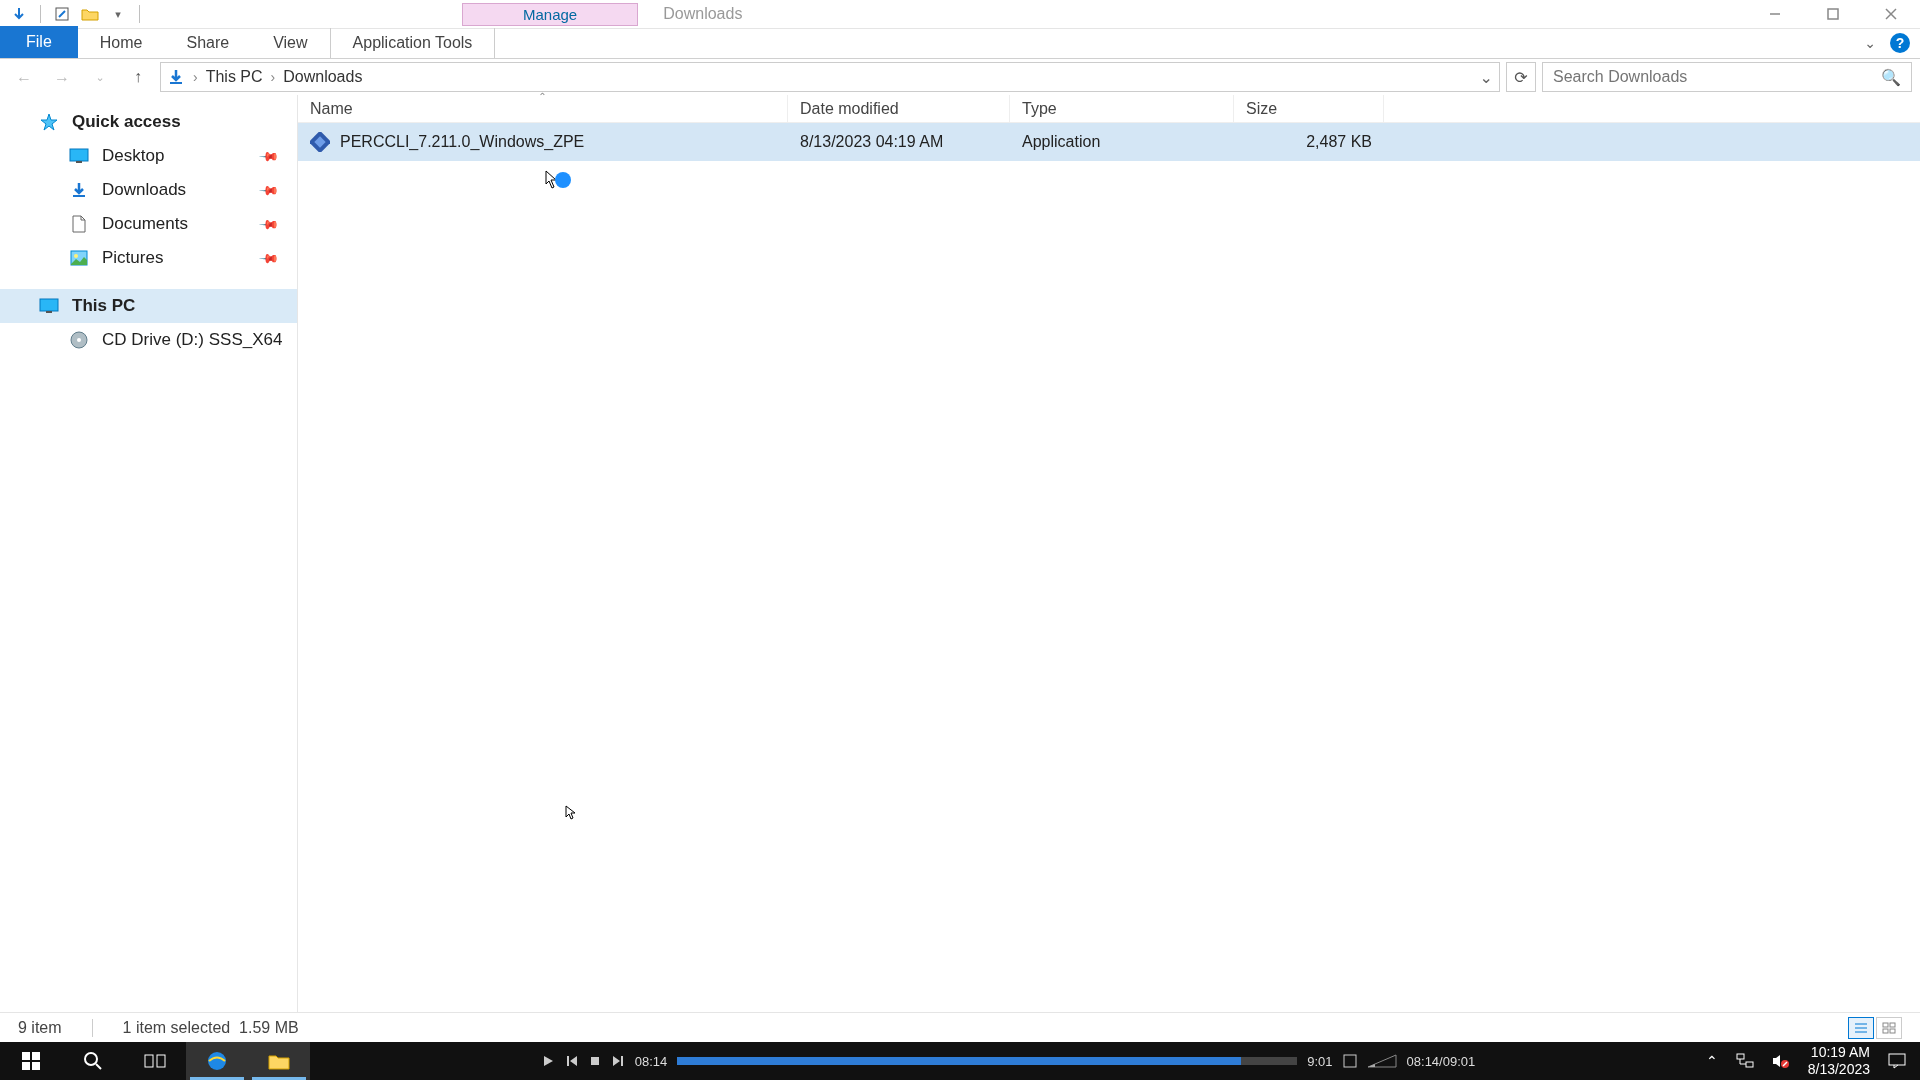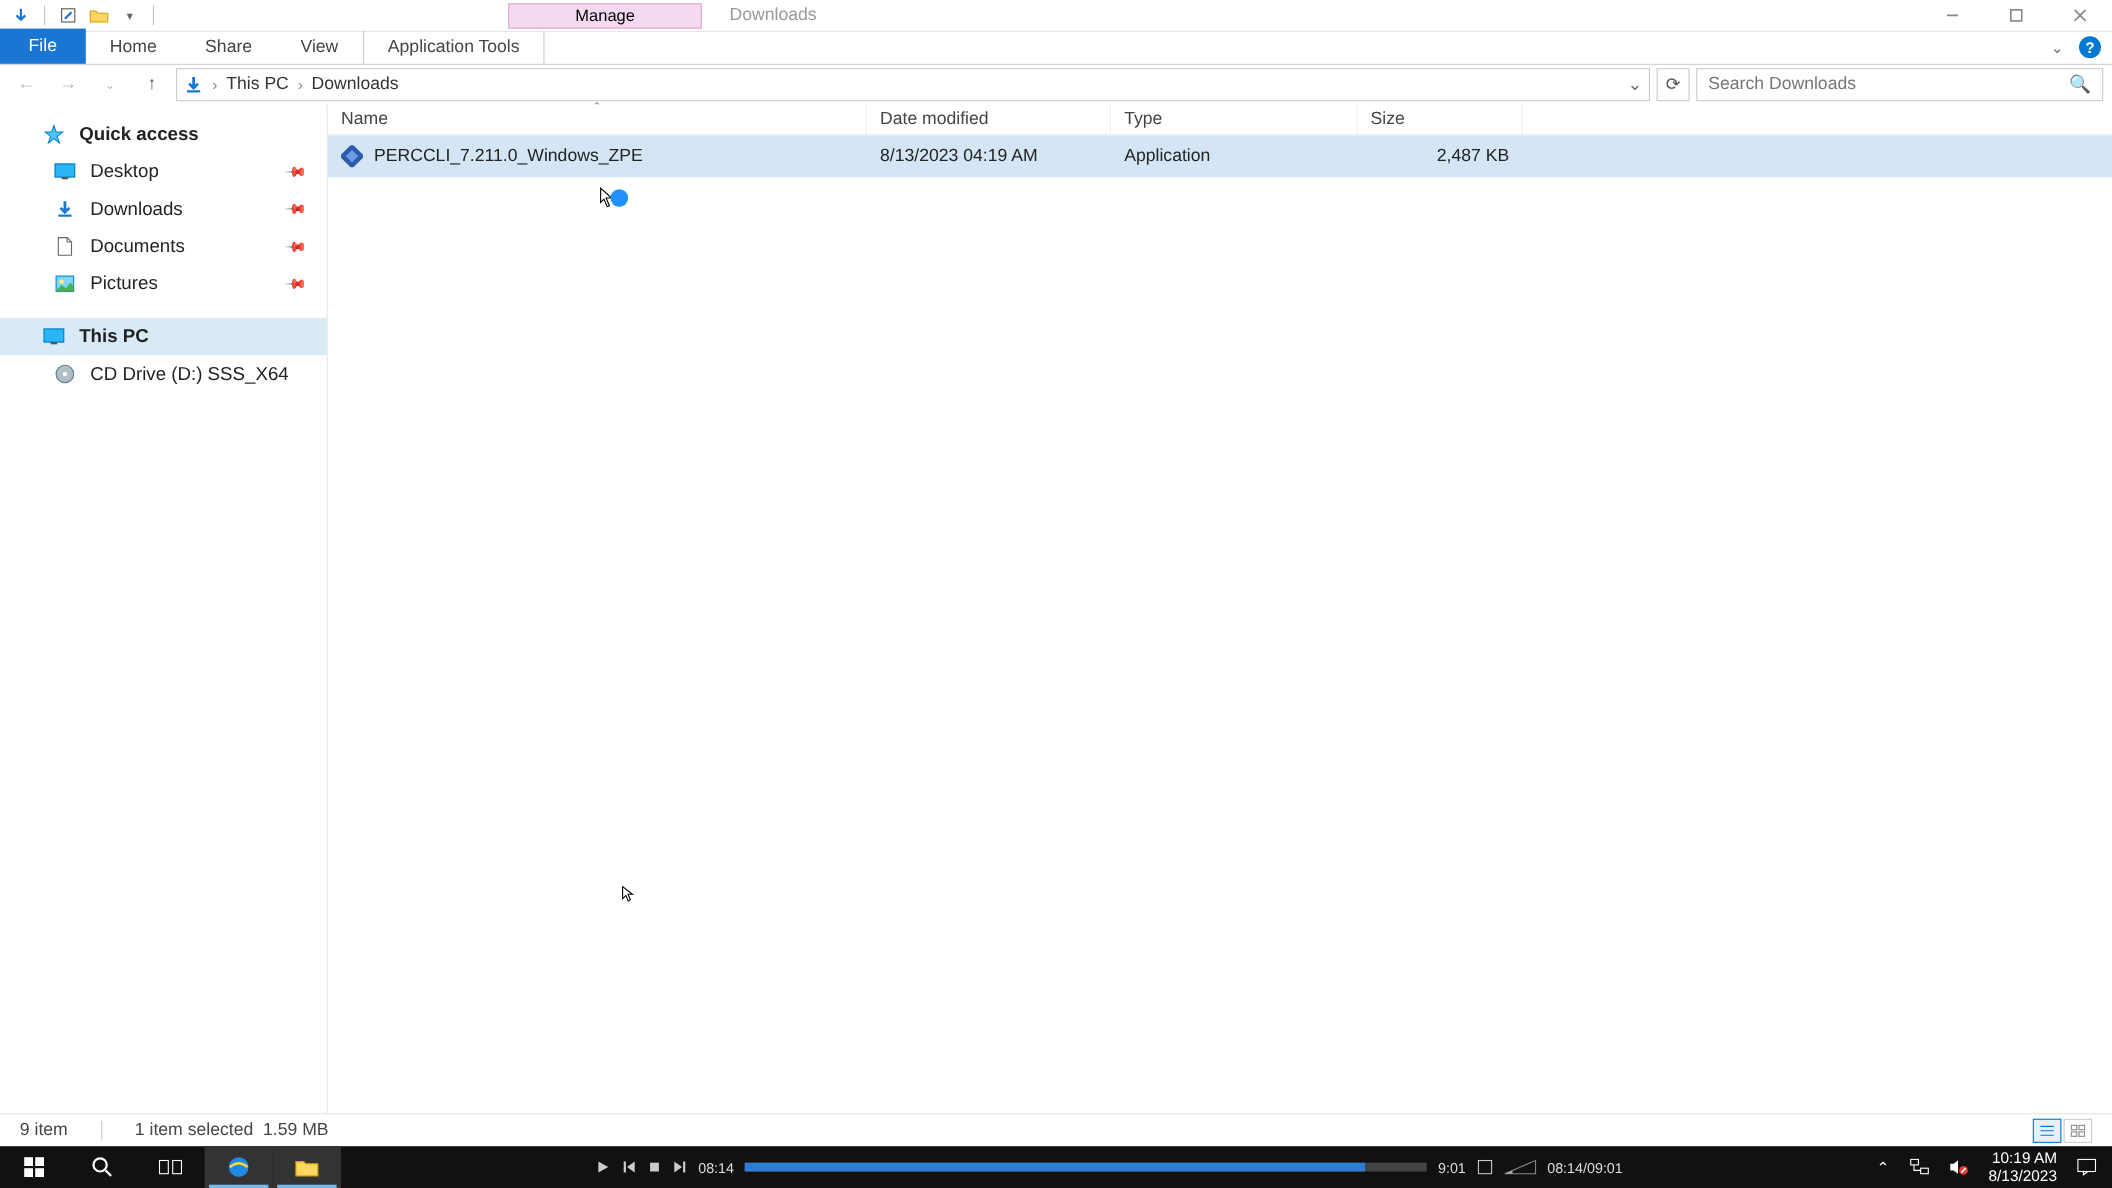"Manage" .contextual-tab { color: #000000 -> #0369a1 }
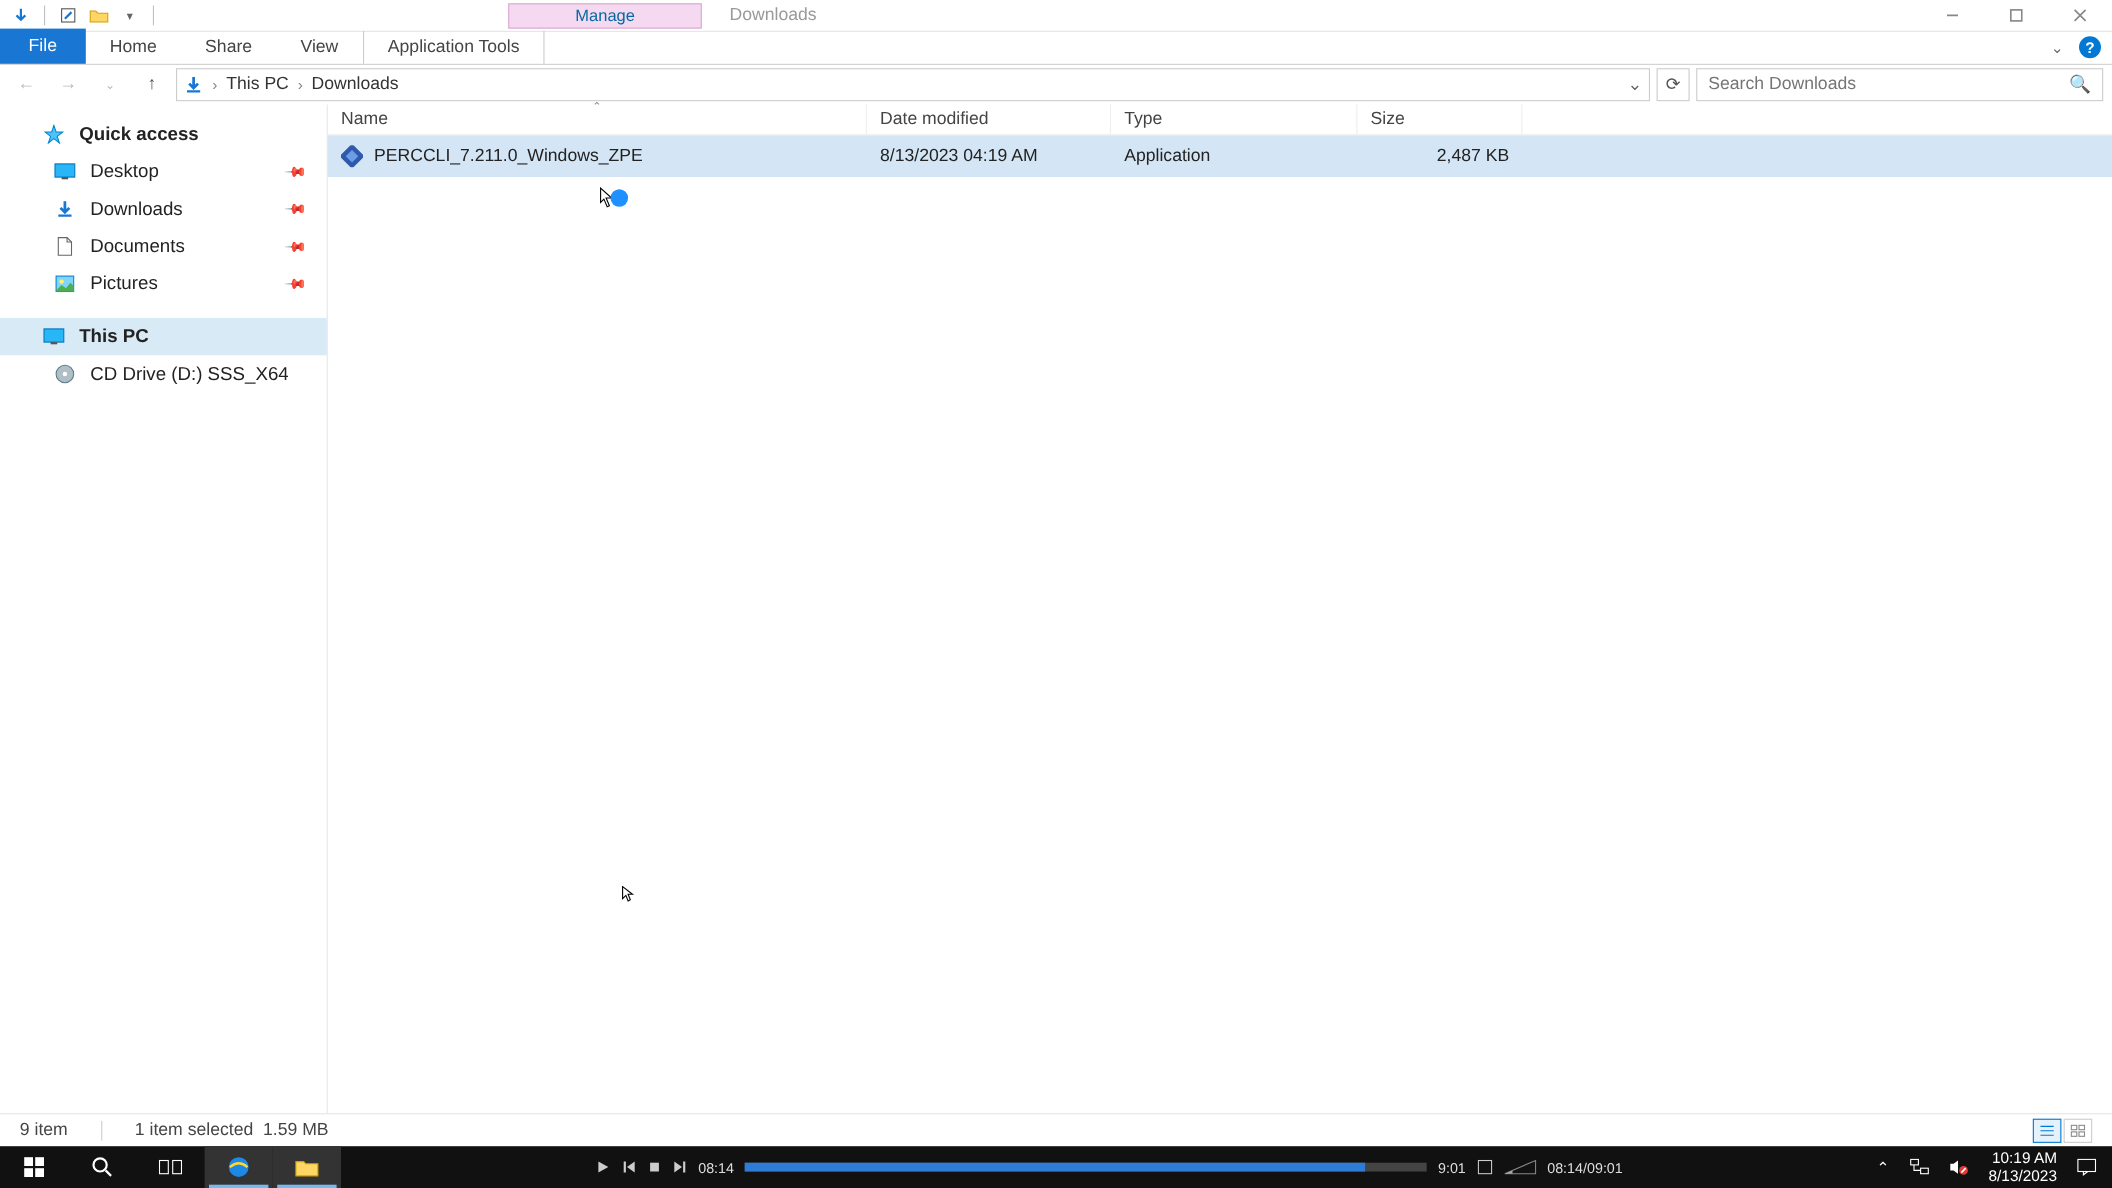"Desktop" .nav-item { padding-left: 48px -> 68px }
